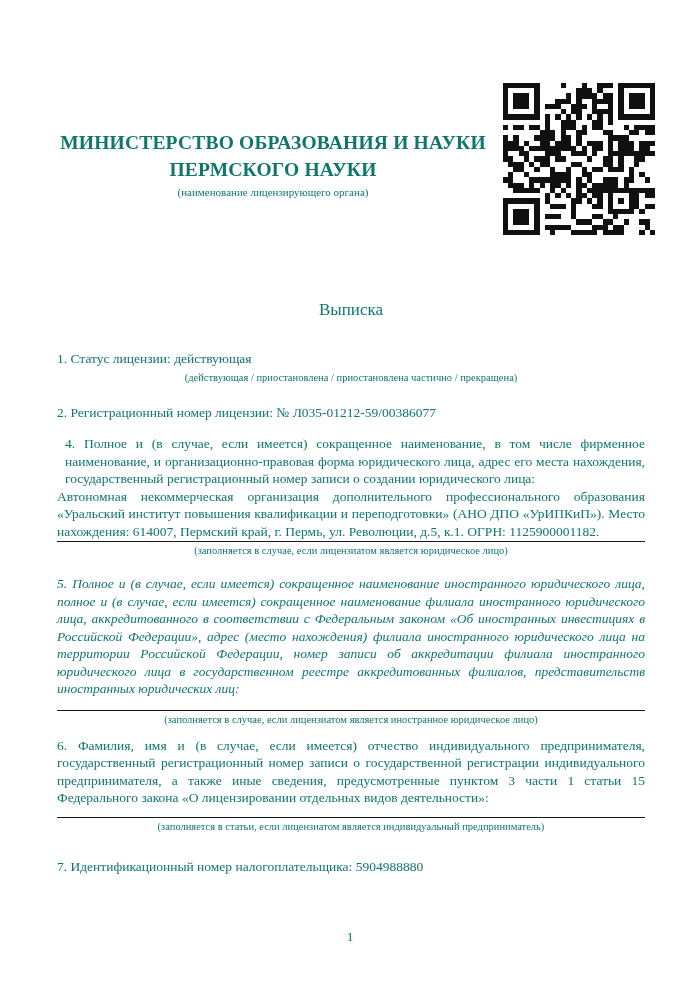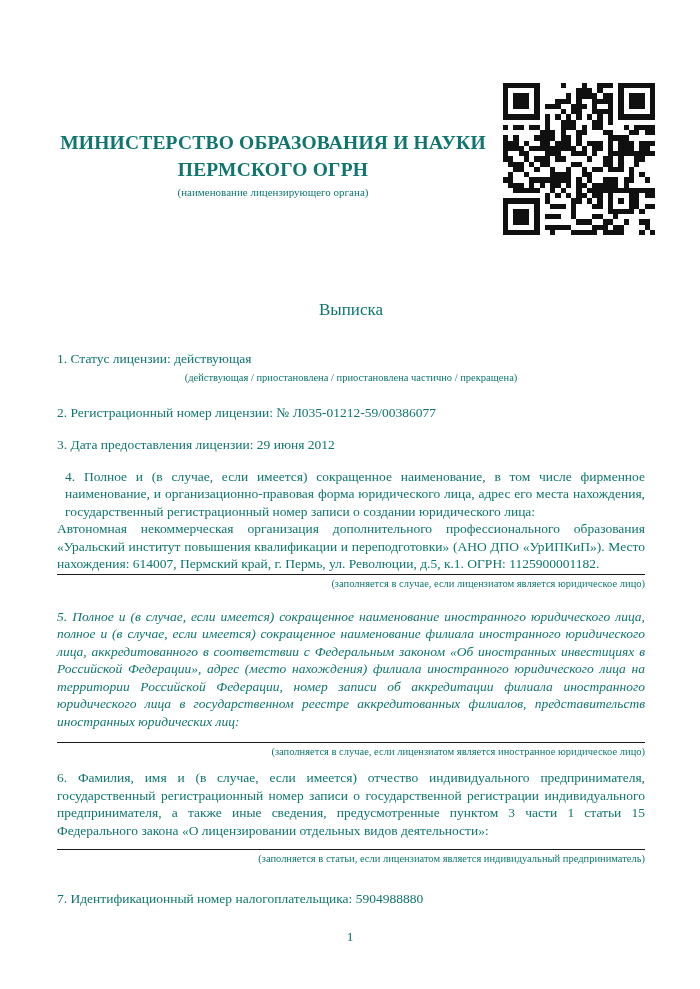"ПЕРМСКОГО ОГРН" div { text: ОГРН -> НАУКИ }
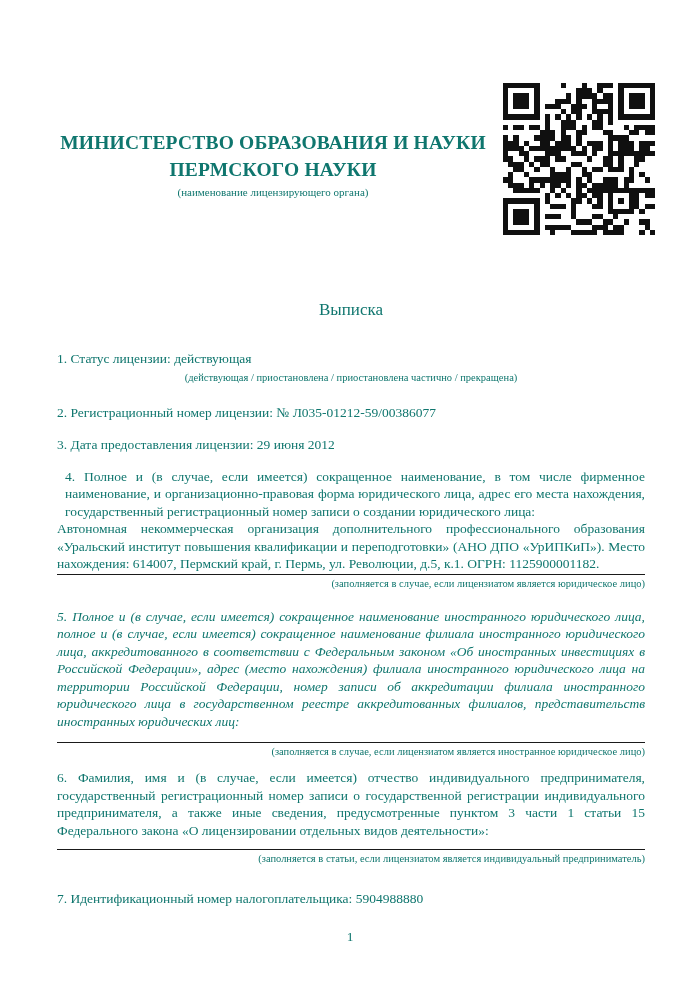"3. Дата предоставления лицензии: 29" p.item { html: <p>3. Дата предоставления лицензии: 29 июня 2012</p> -> none }
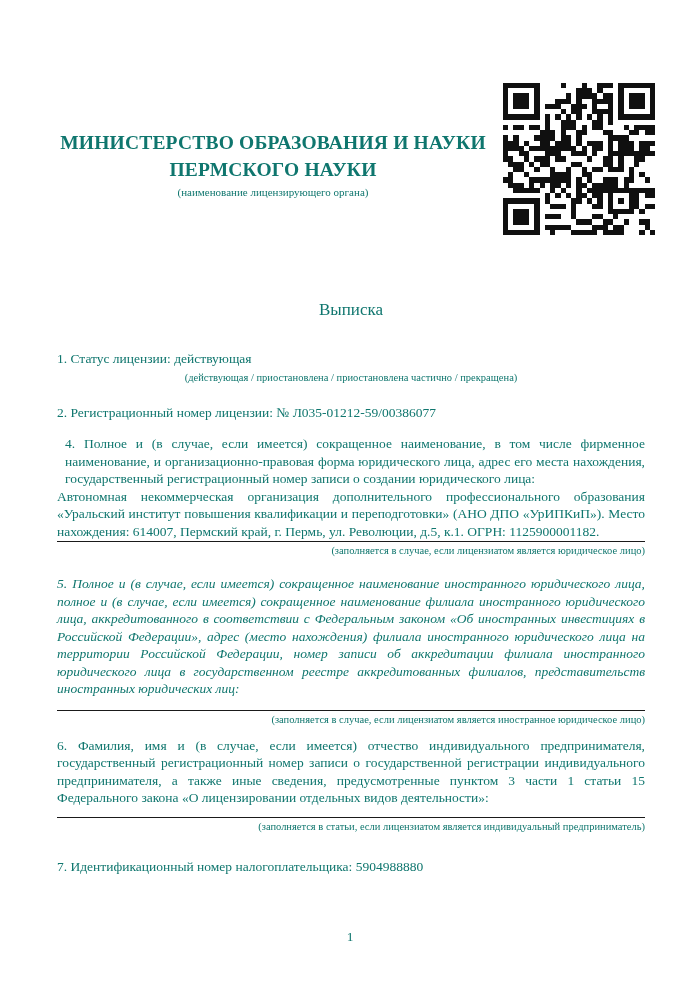"(заполняется в случае, если лицензиатом" .ruled { text-align: right -> none }
